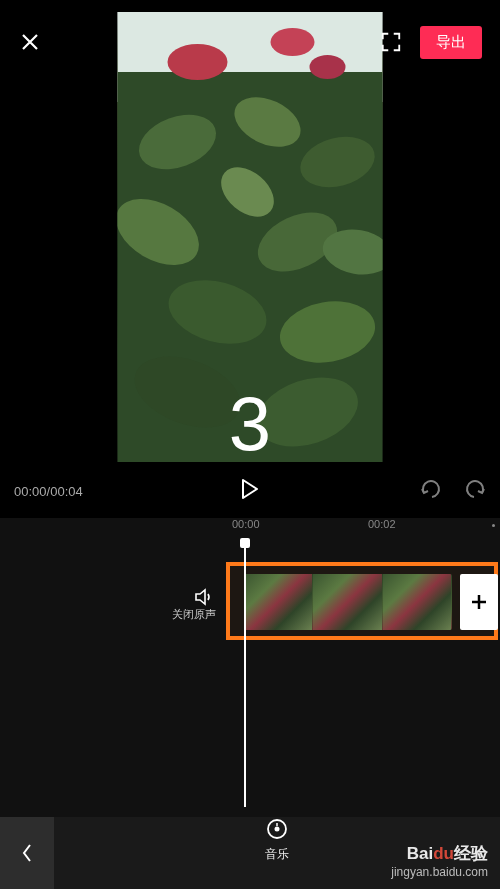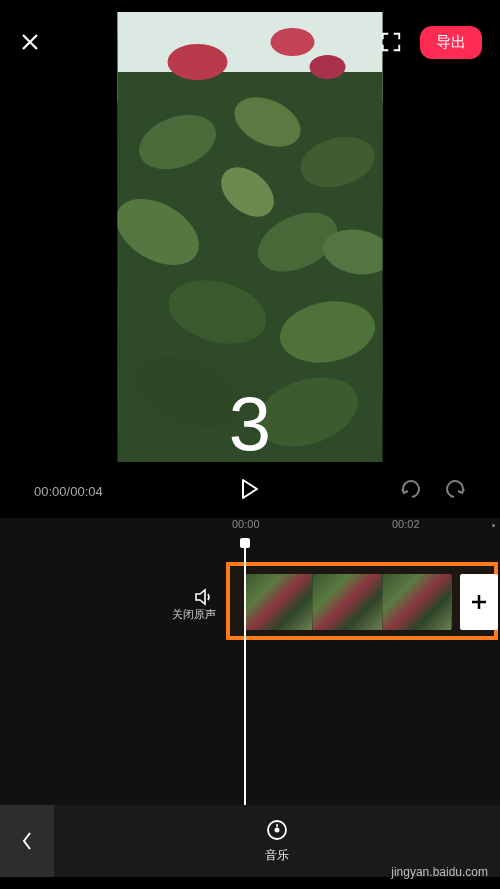"导出" .export-btn { border-radius: 12px -> 3px }
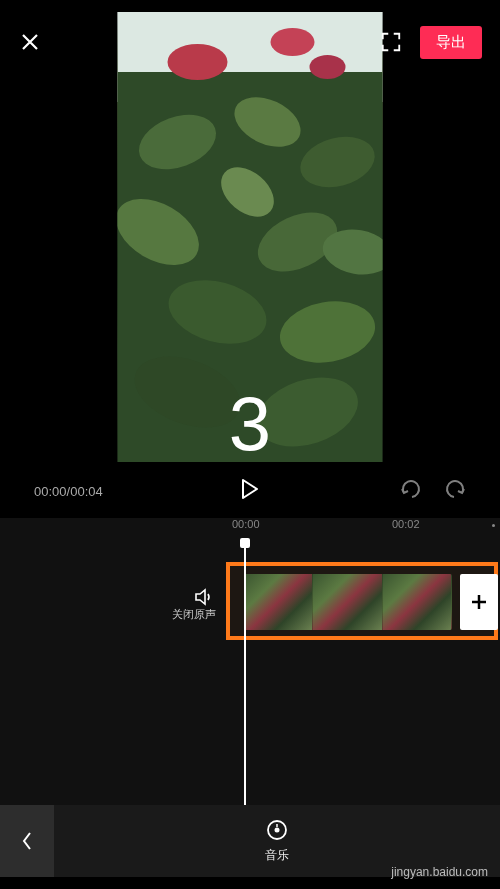"00:00/00:04" .playback-bar { padding: 0 34px -> 0 14px }
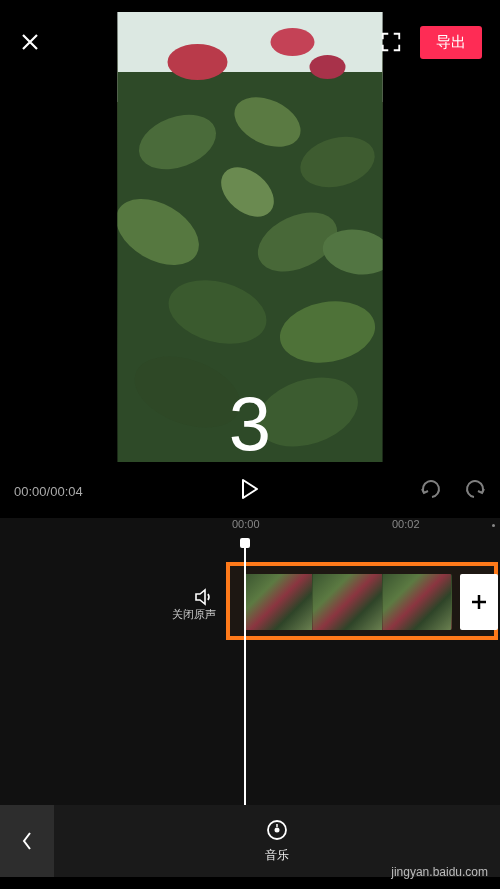"00:02" .ruler-tick2 { margin-left: 24px -> none }
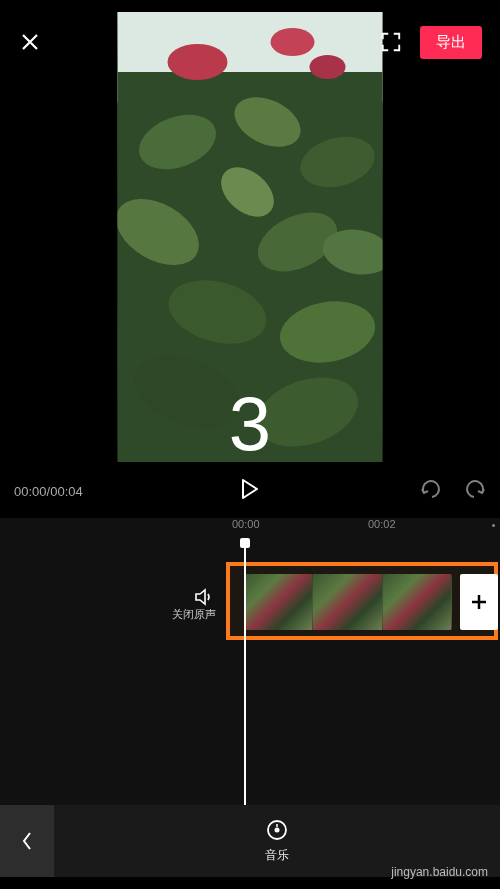"音乐" .bottom-bar { align-items: center -> flex-start; bottom: 12px -> 0 }
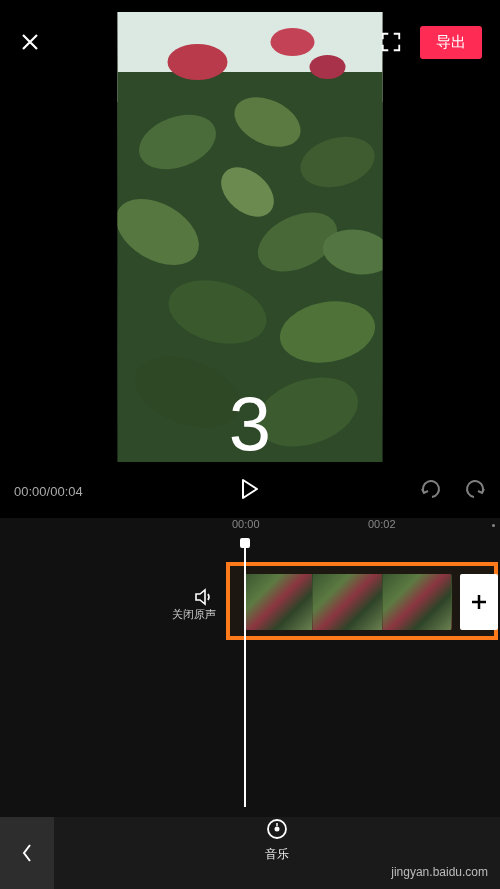"Baidu经验" div.wm-main { html: none -> <div> <span>Bai</span><span>du</span><span>经验</span> </div> }
